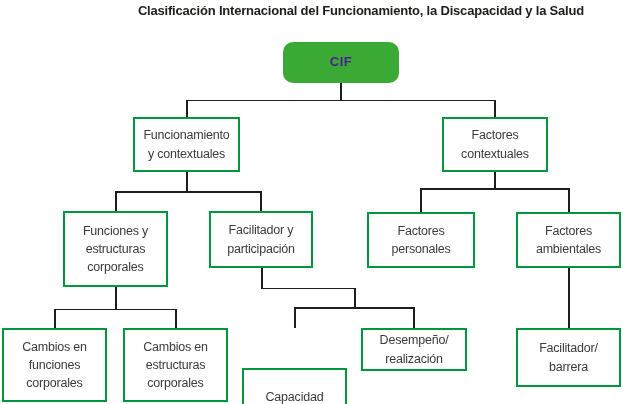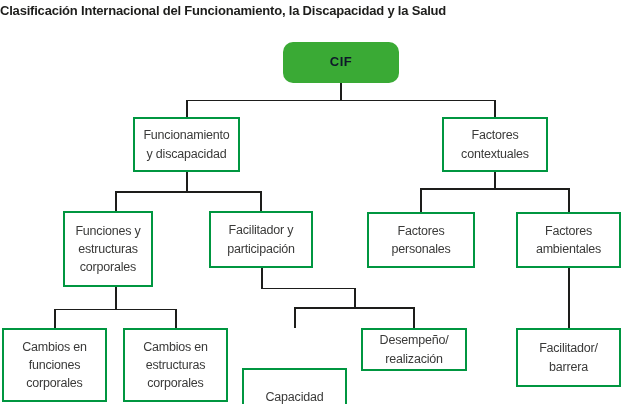"Clasificación Internacional del" .title { padding-left: none -> 36px; text-align: left -> right }
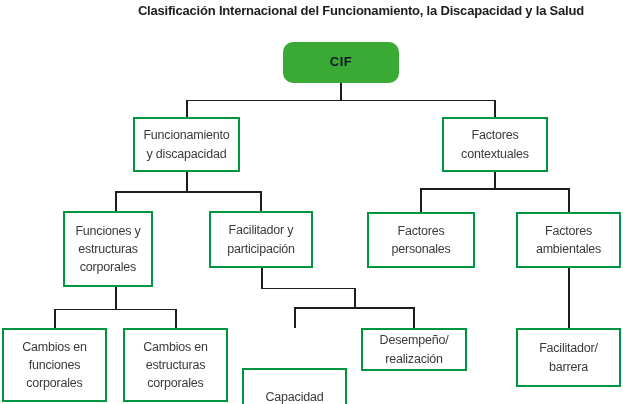"CIF" .node.root { color: #0f172a -> #4c1d95 }
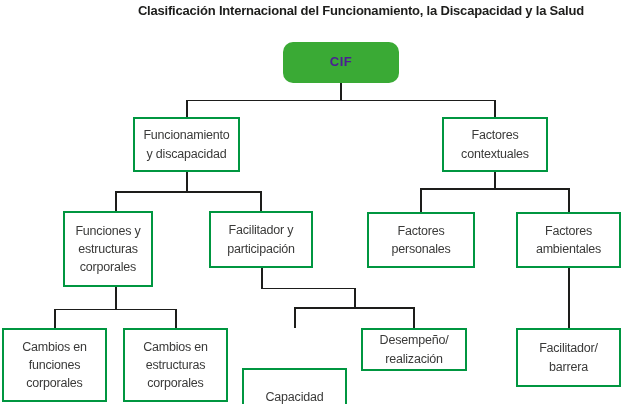"Funcionamiento" div.node { text: discapacidad -> contextuales }
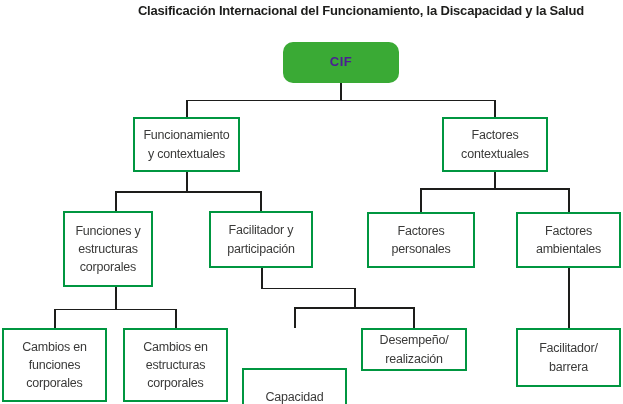"Funciones y" div.node { width: 90px -> 105px }
